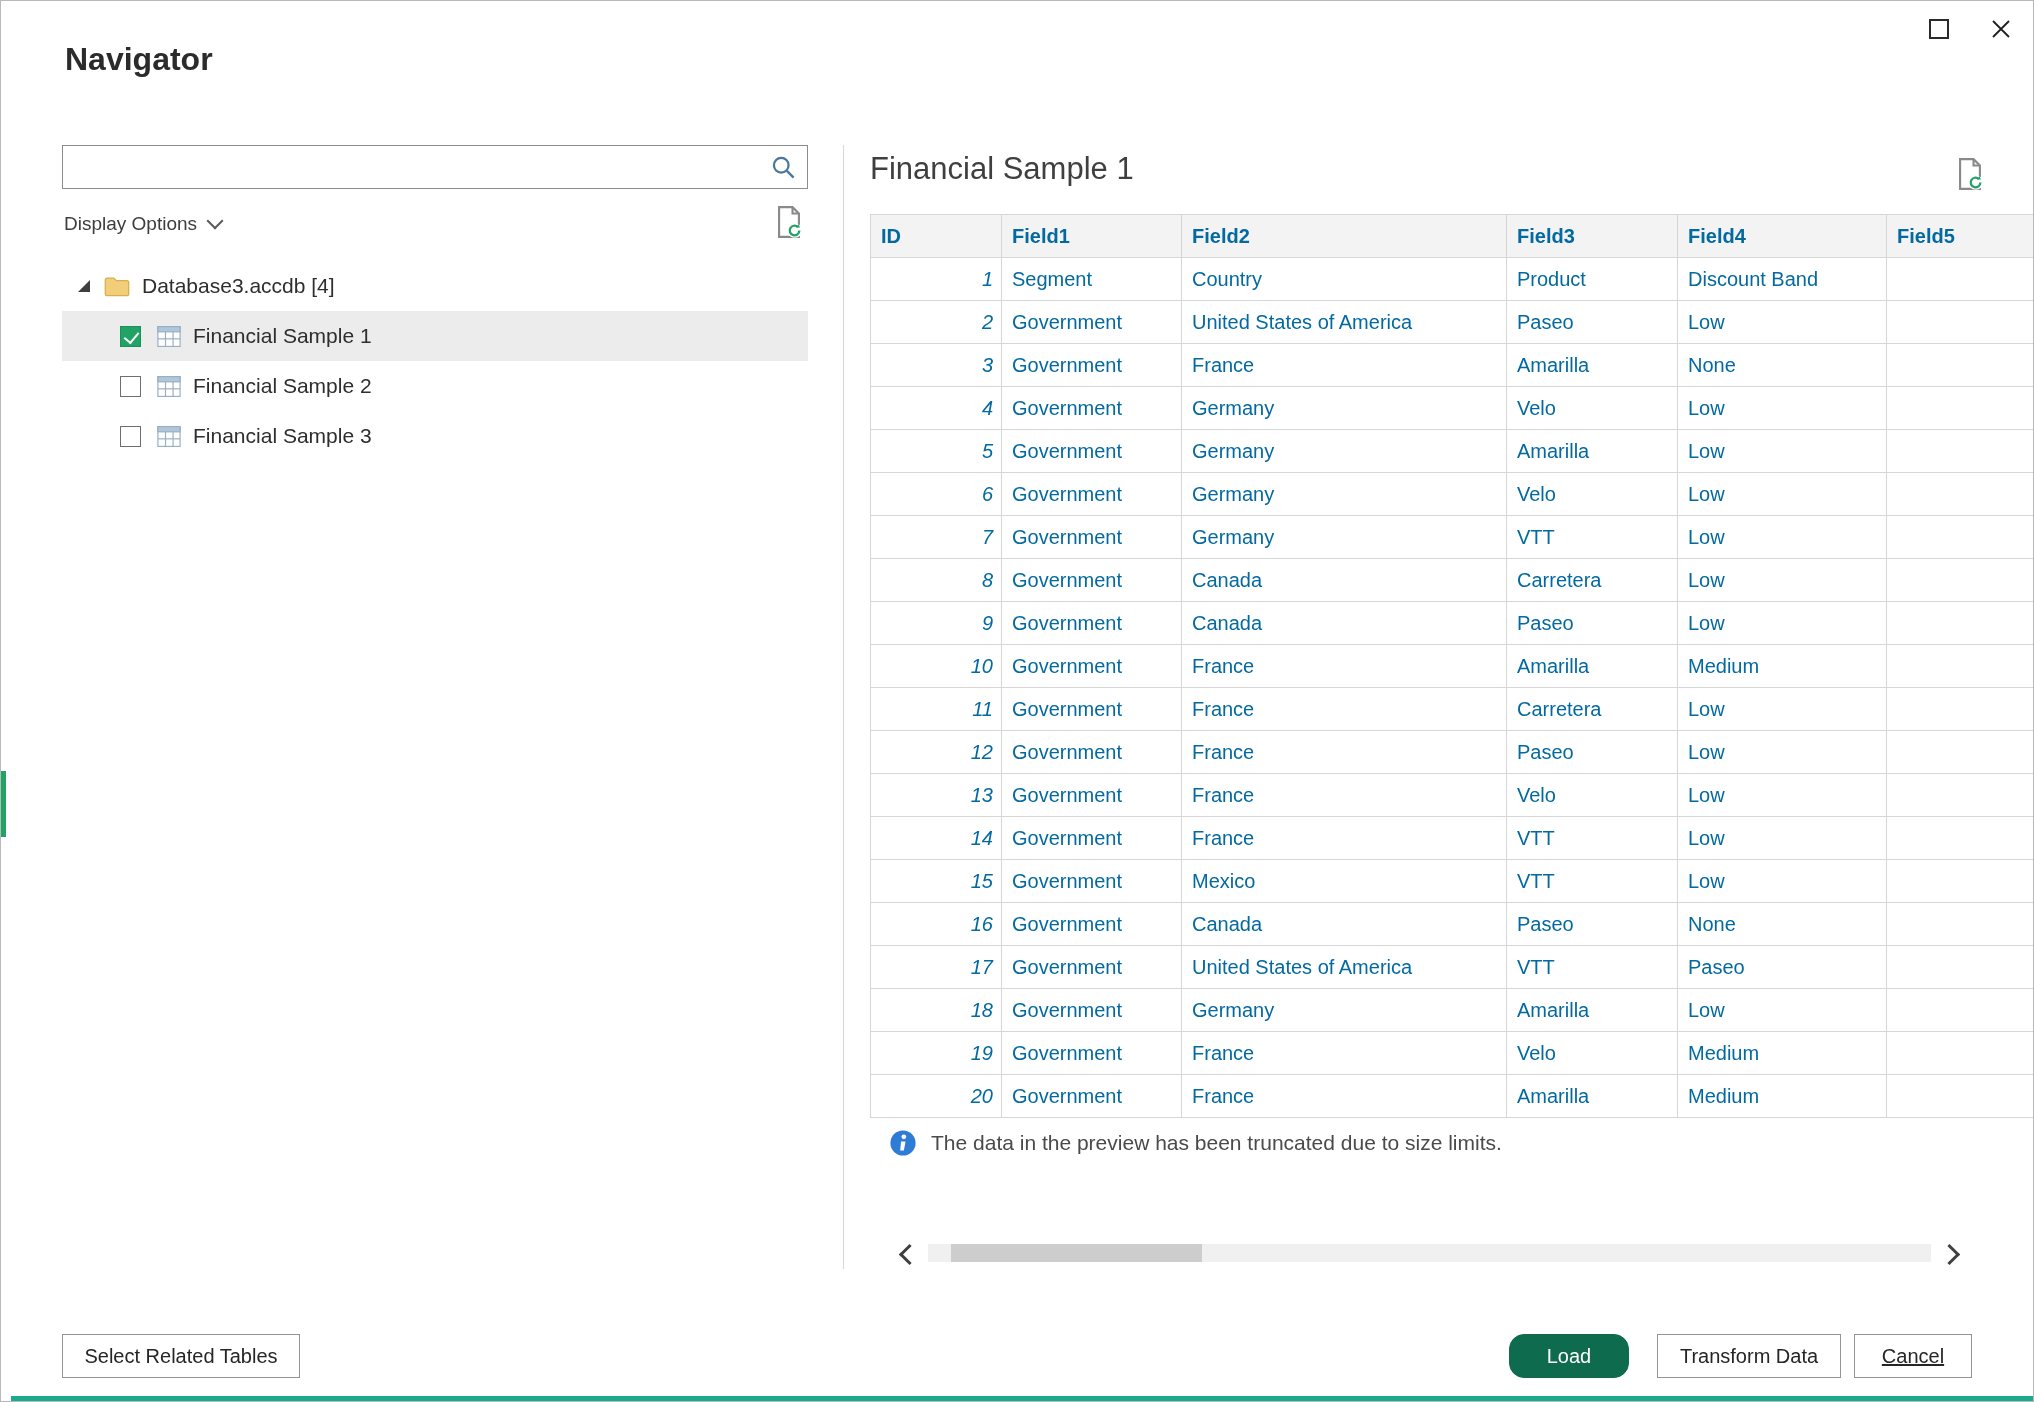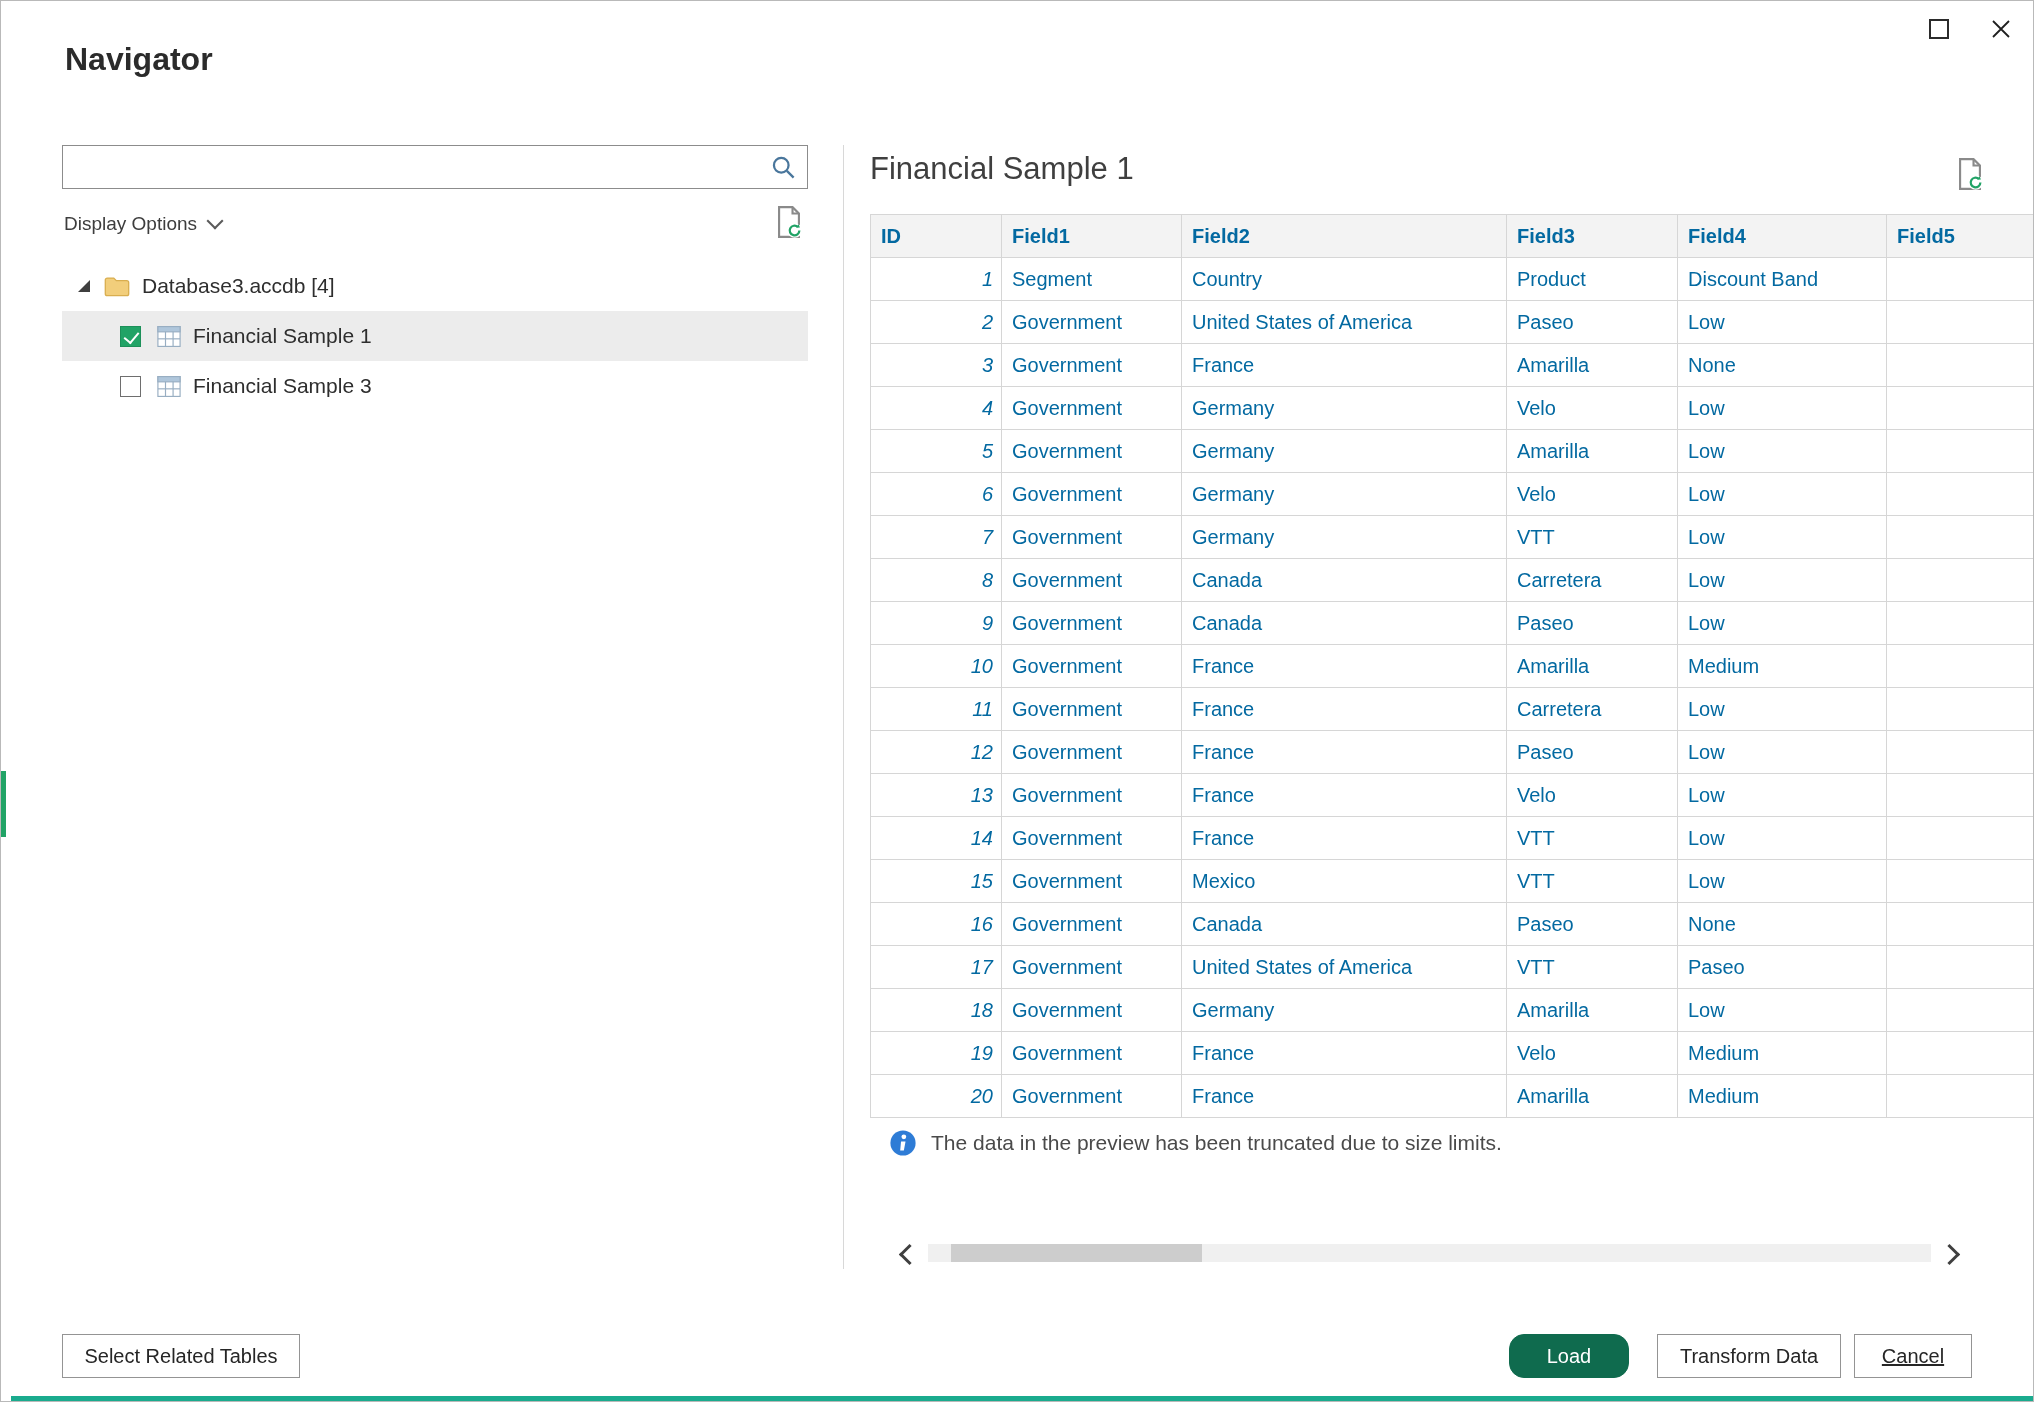"Financial Sample 2" div.tree-row { html: none -> <div> <span></span> <span> <svg> <rect></rect> <rect></rect> <line></line> <line></line> <line></line> </svg> </span> <span>Financial Sample 2</span> </div> }
